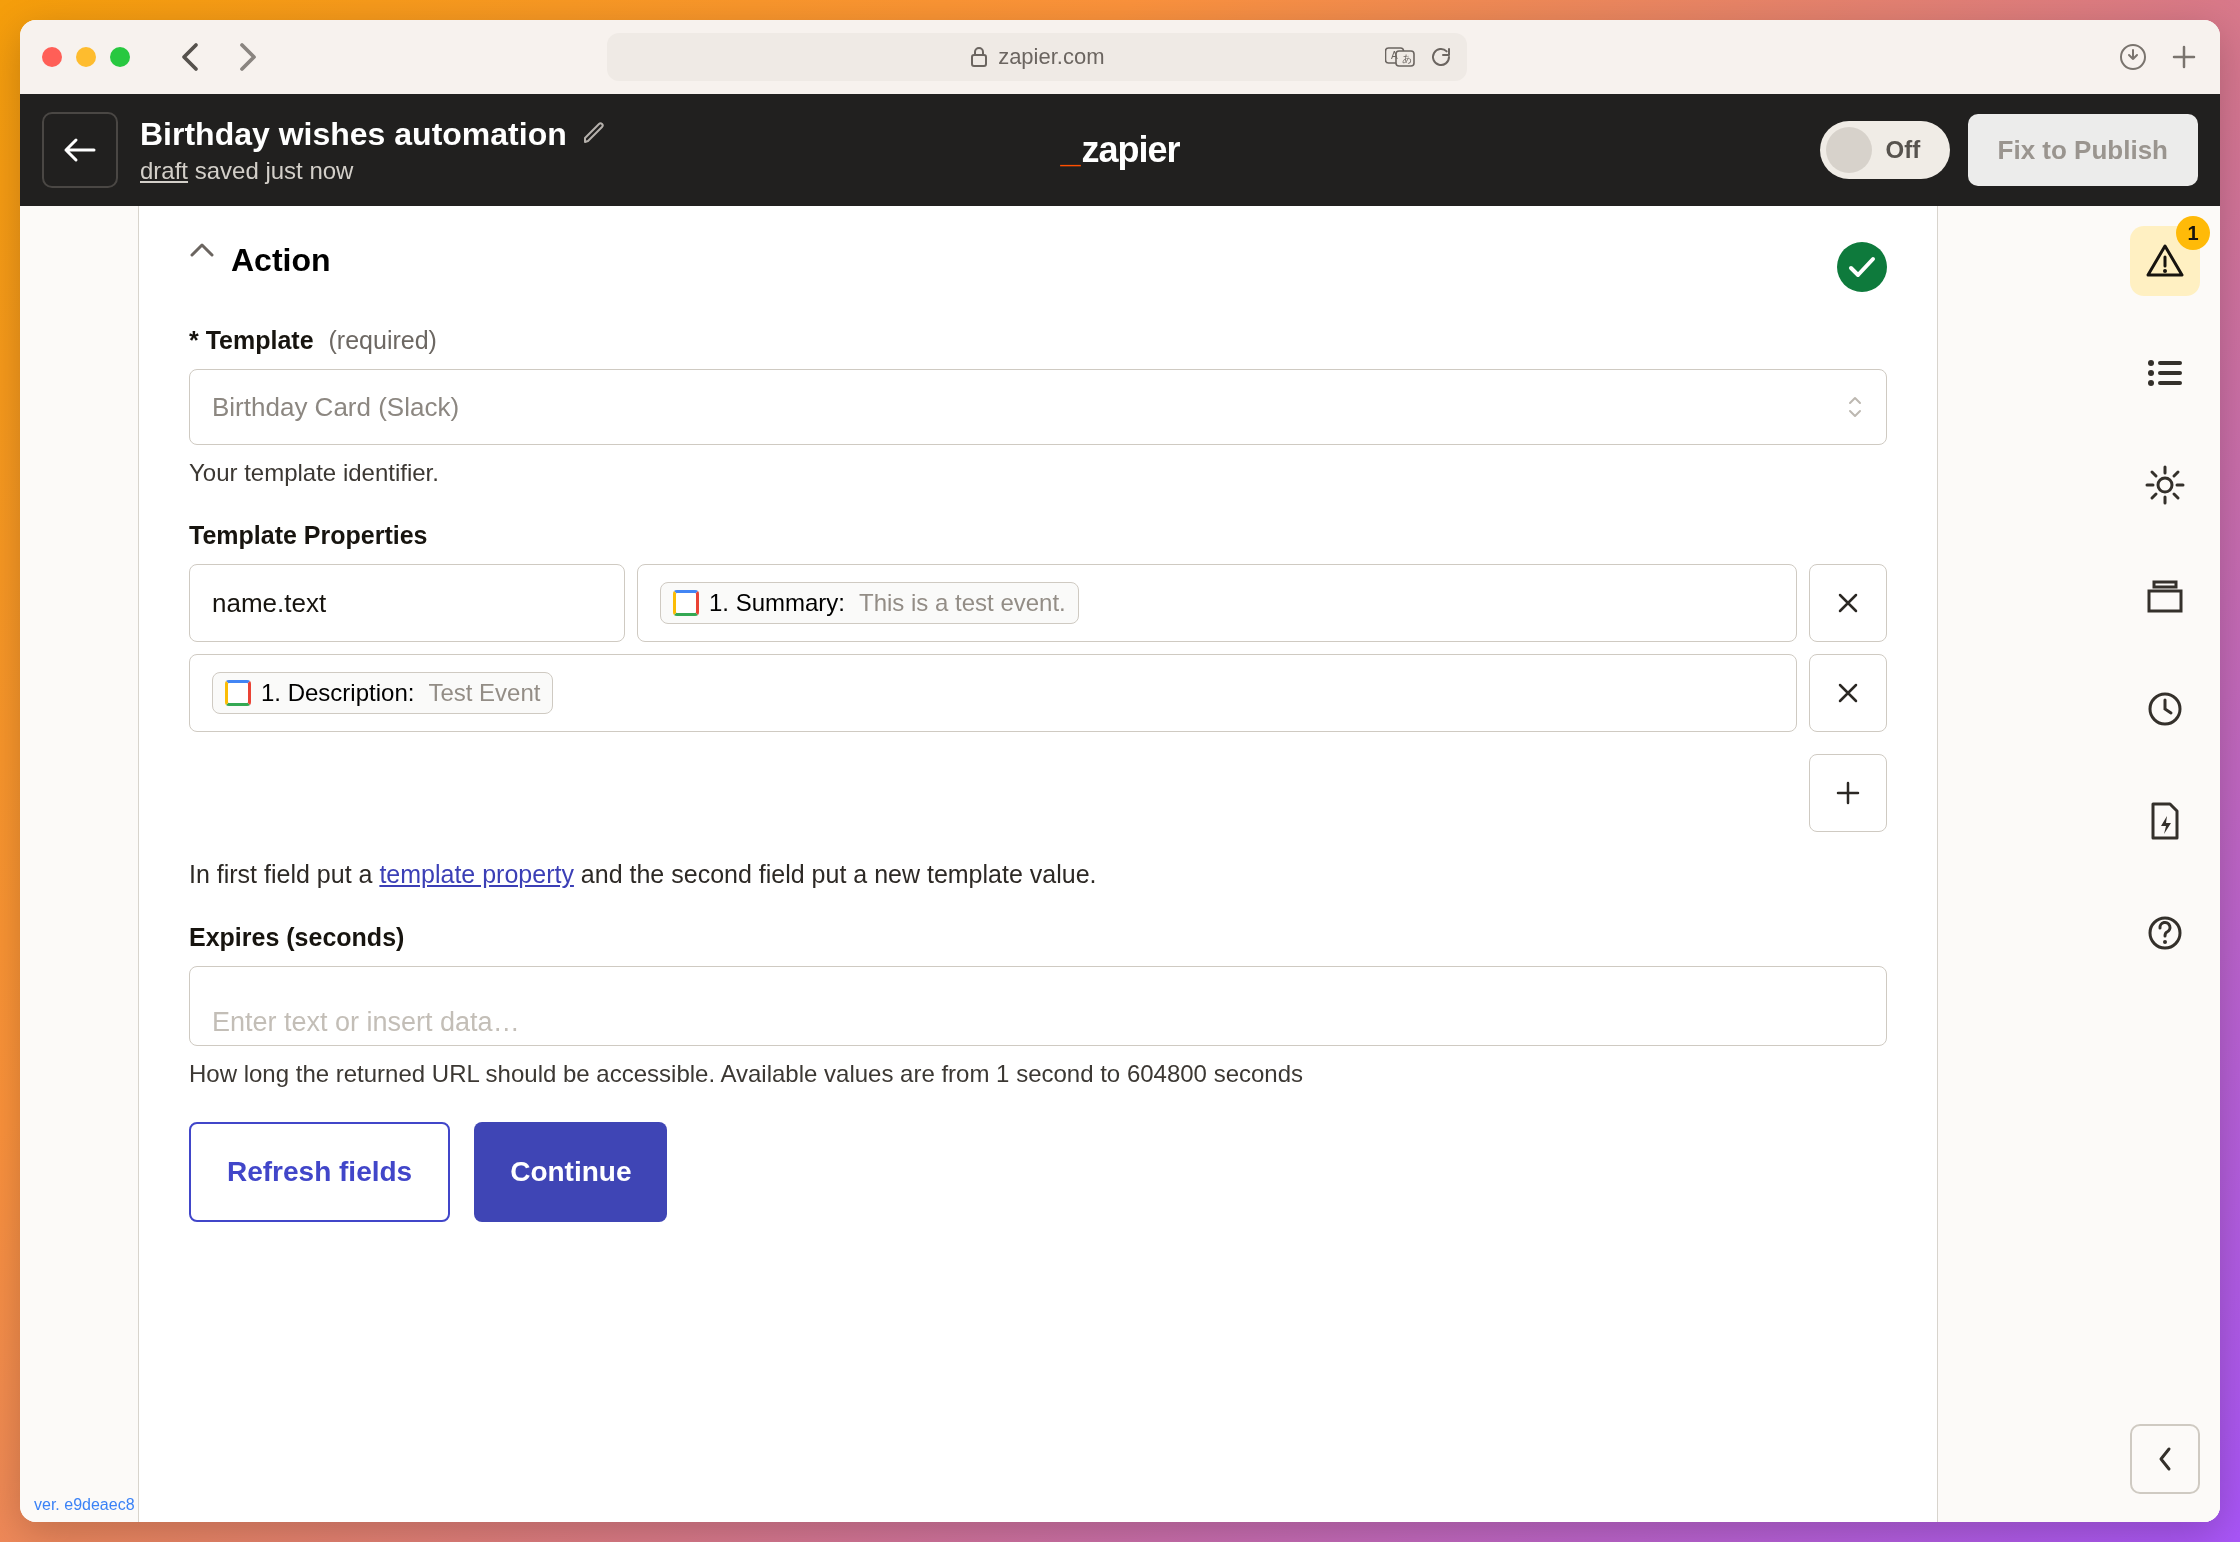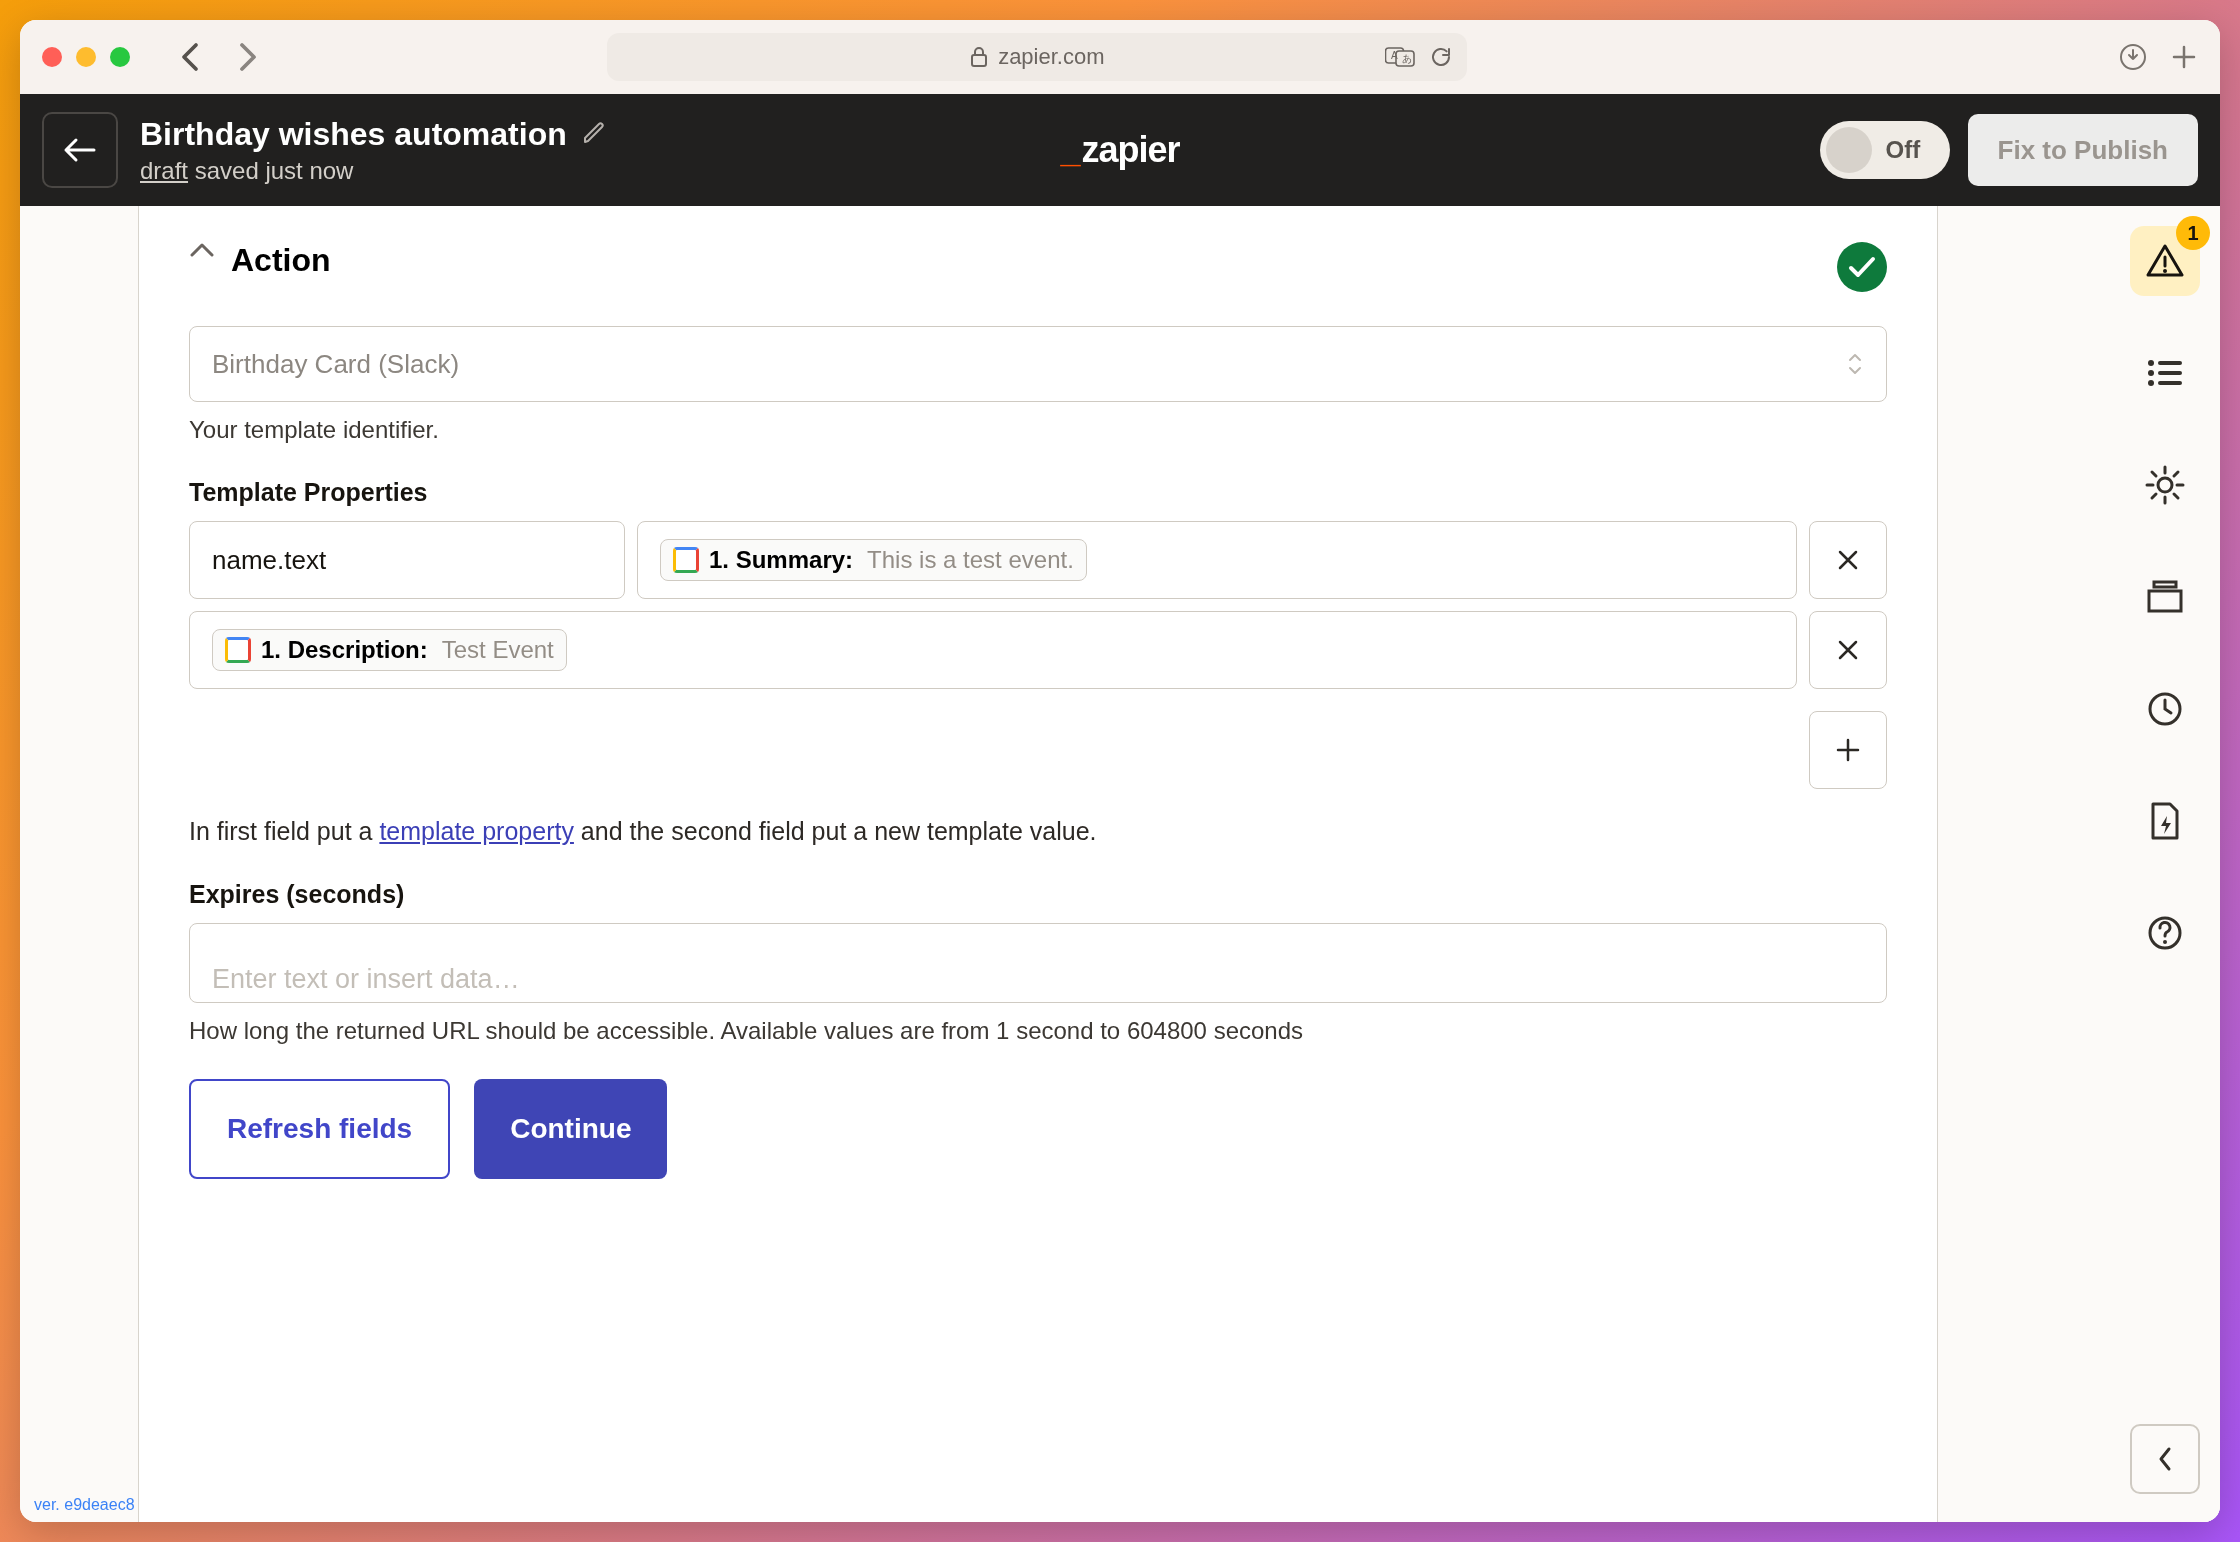"* Template (required)" div.field-label { html: none -> <div> <span>*</span> <span>Template</span> <span>(required)</span> </div> }
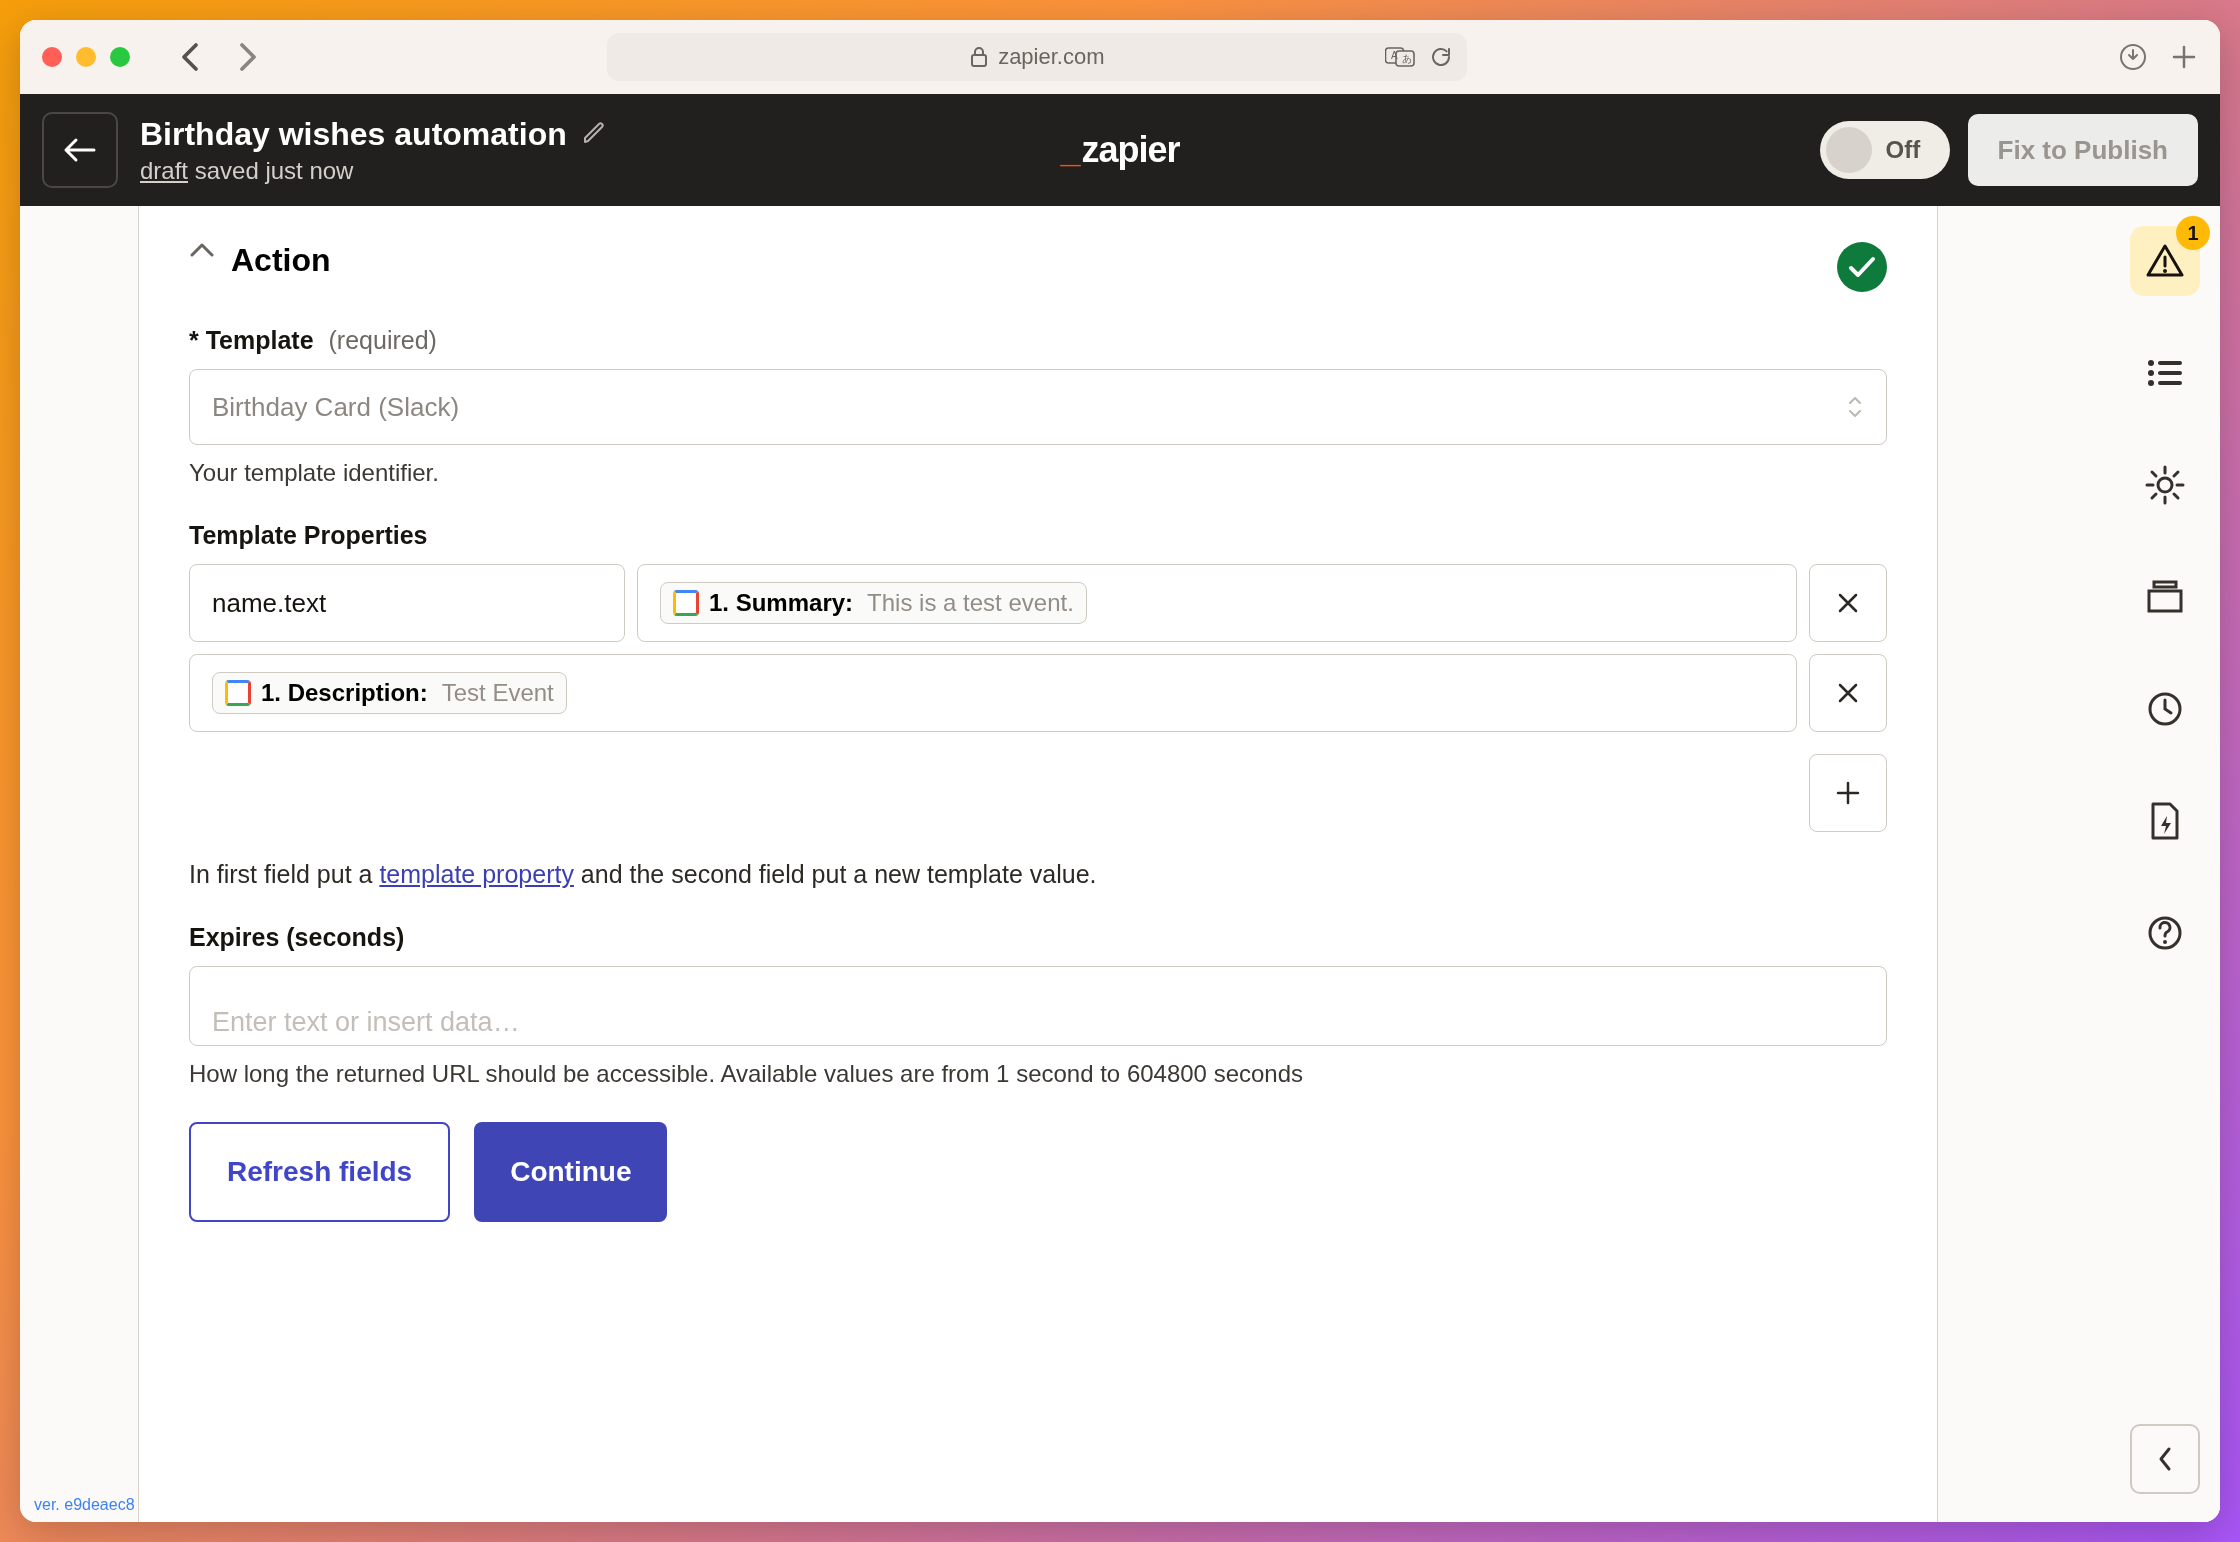"1. Summary:" .token-strong { font-weight: 700 -> 400 }
